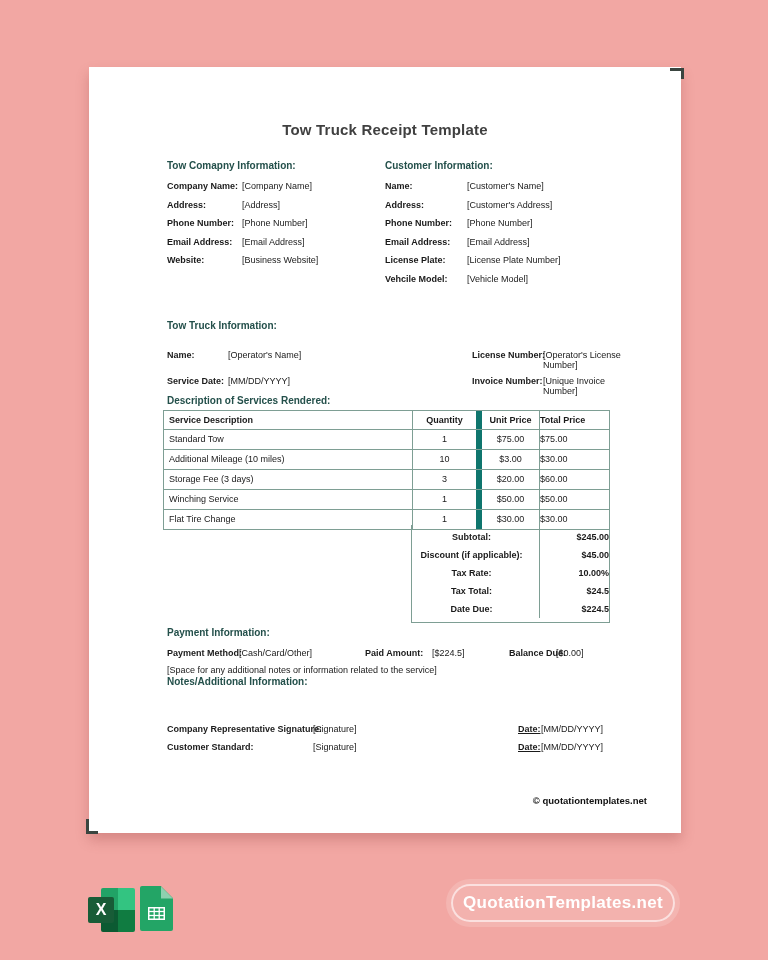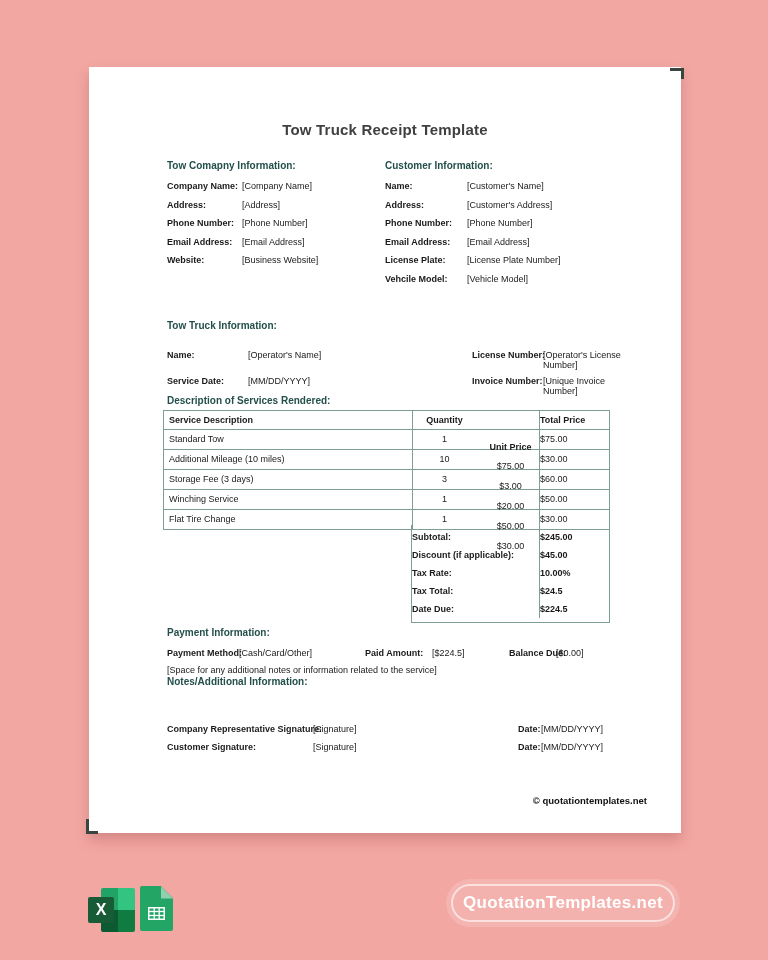"[Operator's Name]" .trow .t1 { left: 81px -> 61px }
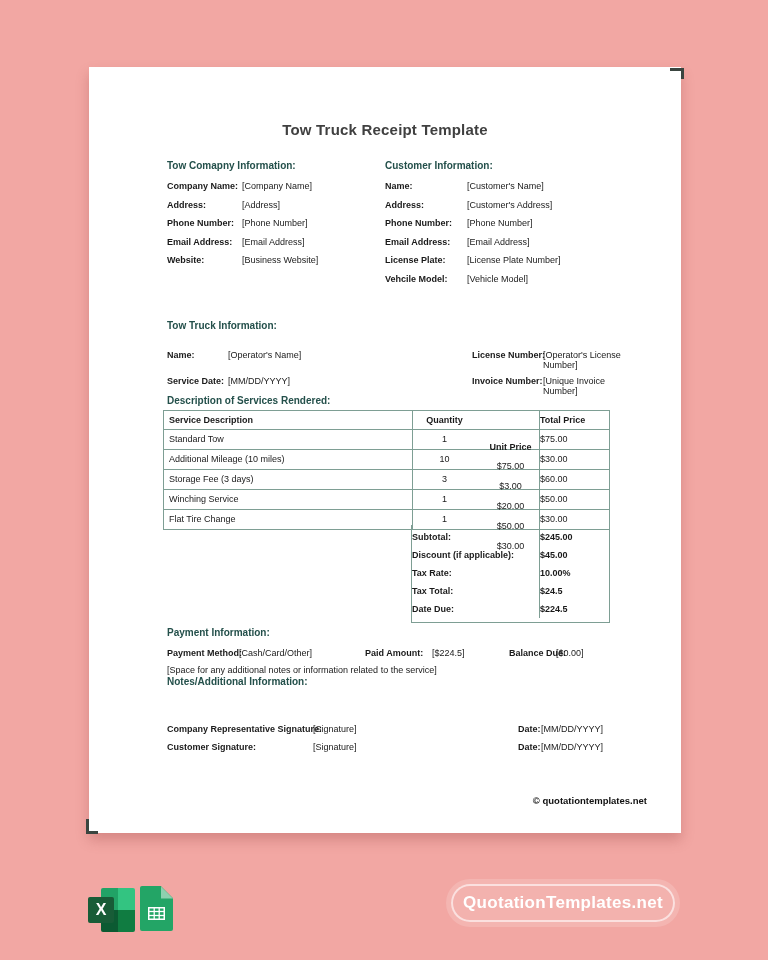"Unit Price" .c-unit { margin-top: 27px -> none }
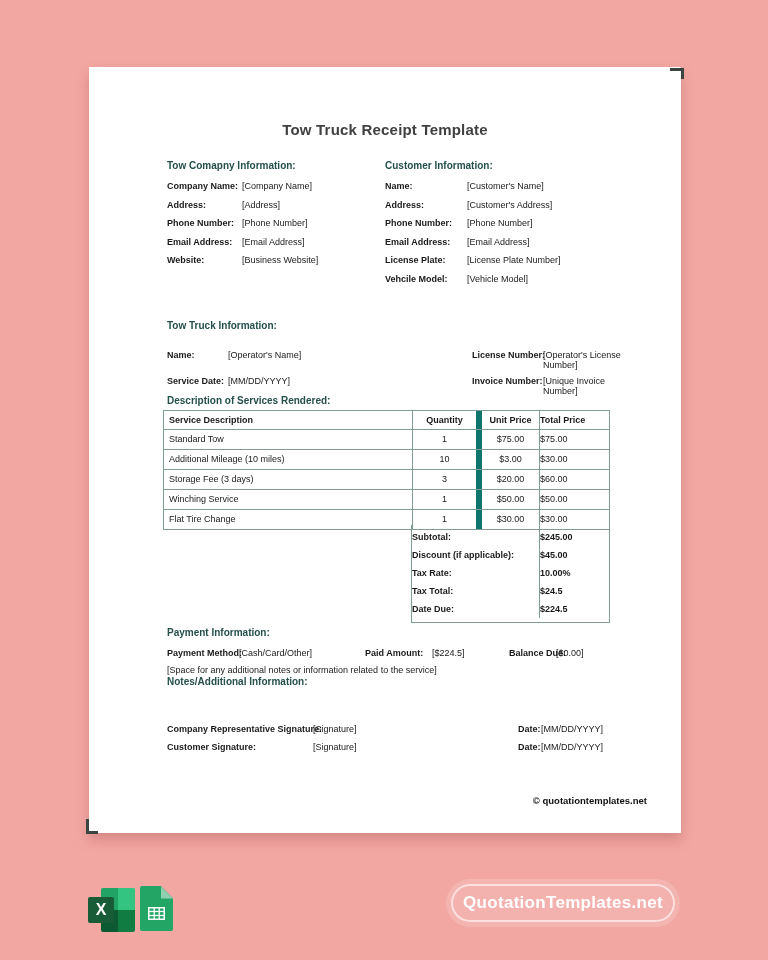"Subtotal:" .tot-row .tl { text-align: left -> center }
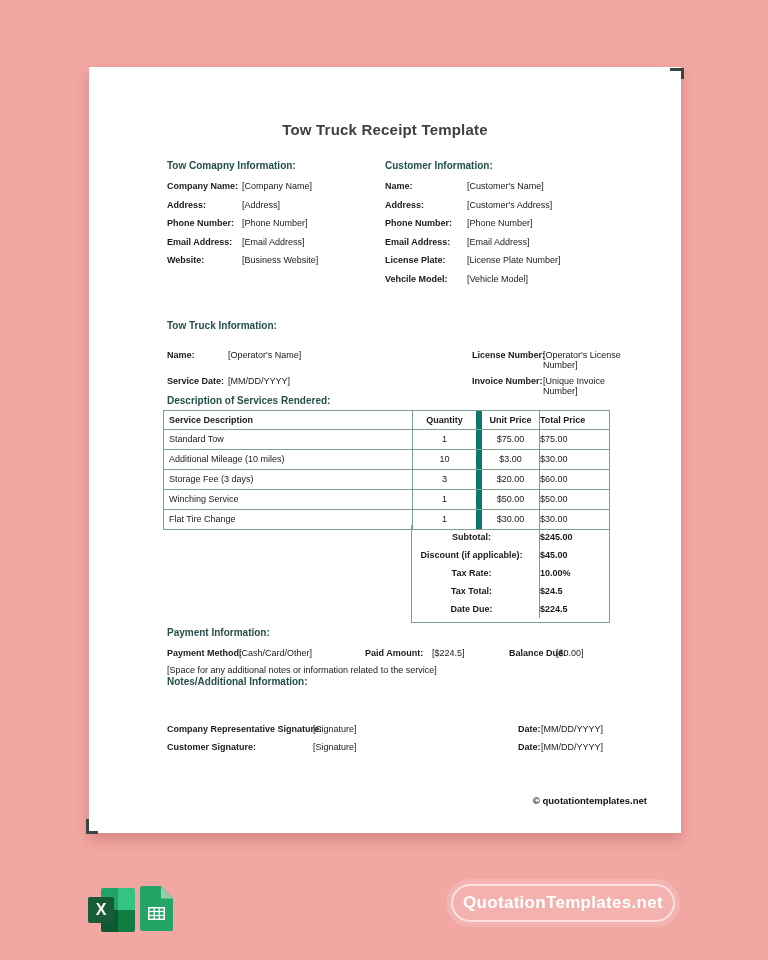"$245.00" .tot-row .tv { text-align: left -> right }
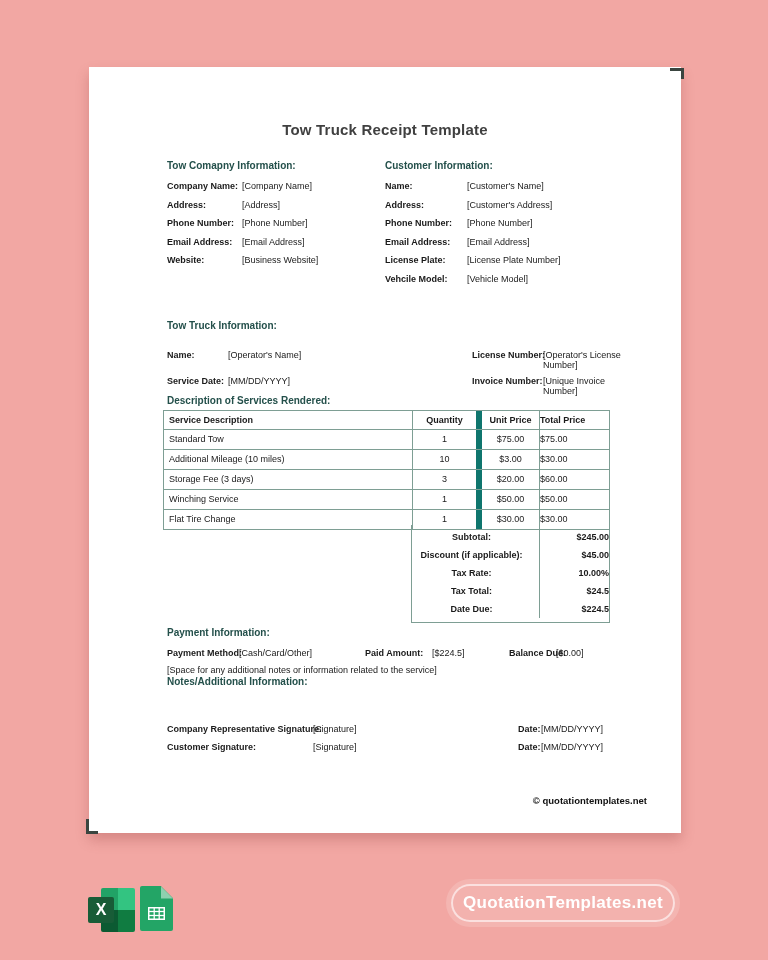"Date:" .s2 { text-decoration: none -> underline }
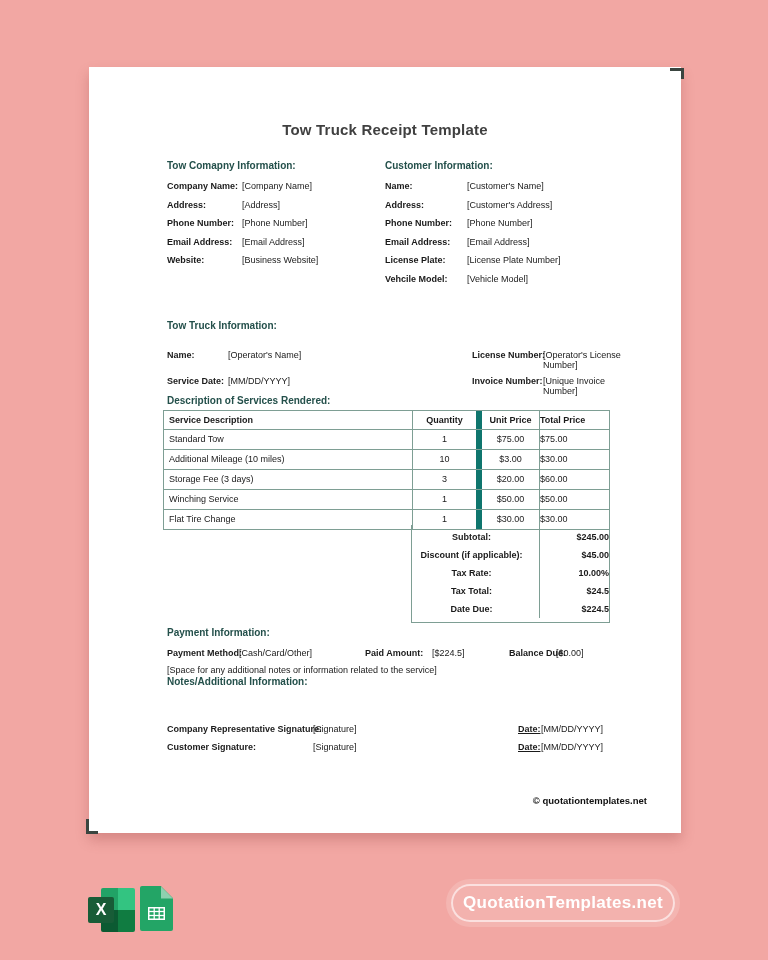"Customer Signature:" span.s0 { text: Signature -> Standard }
